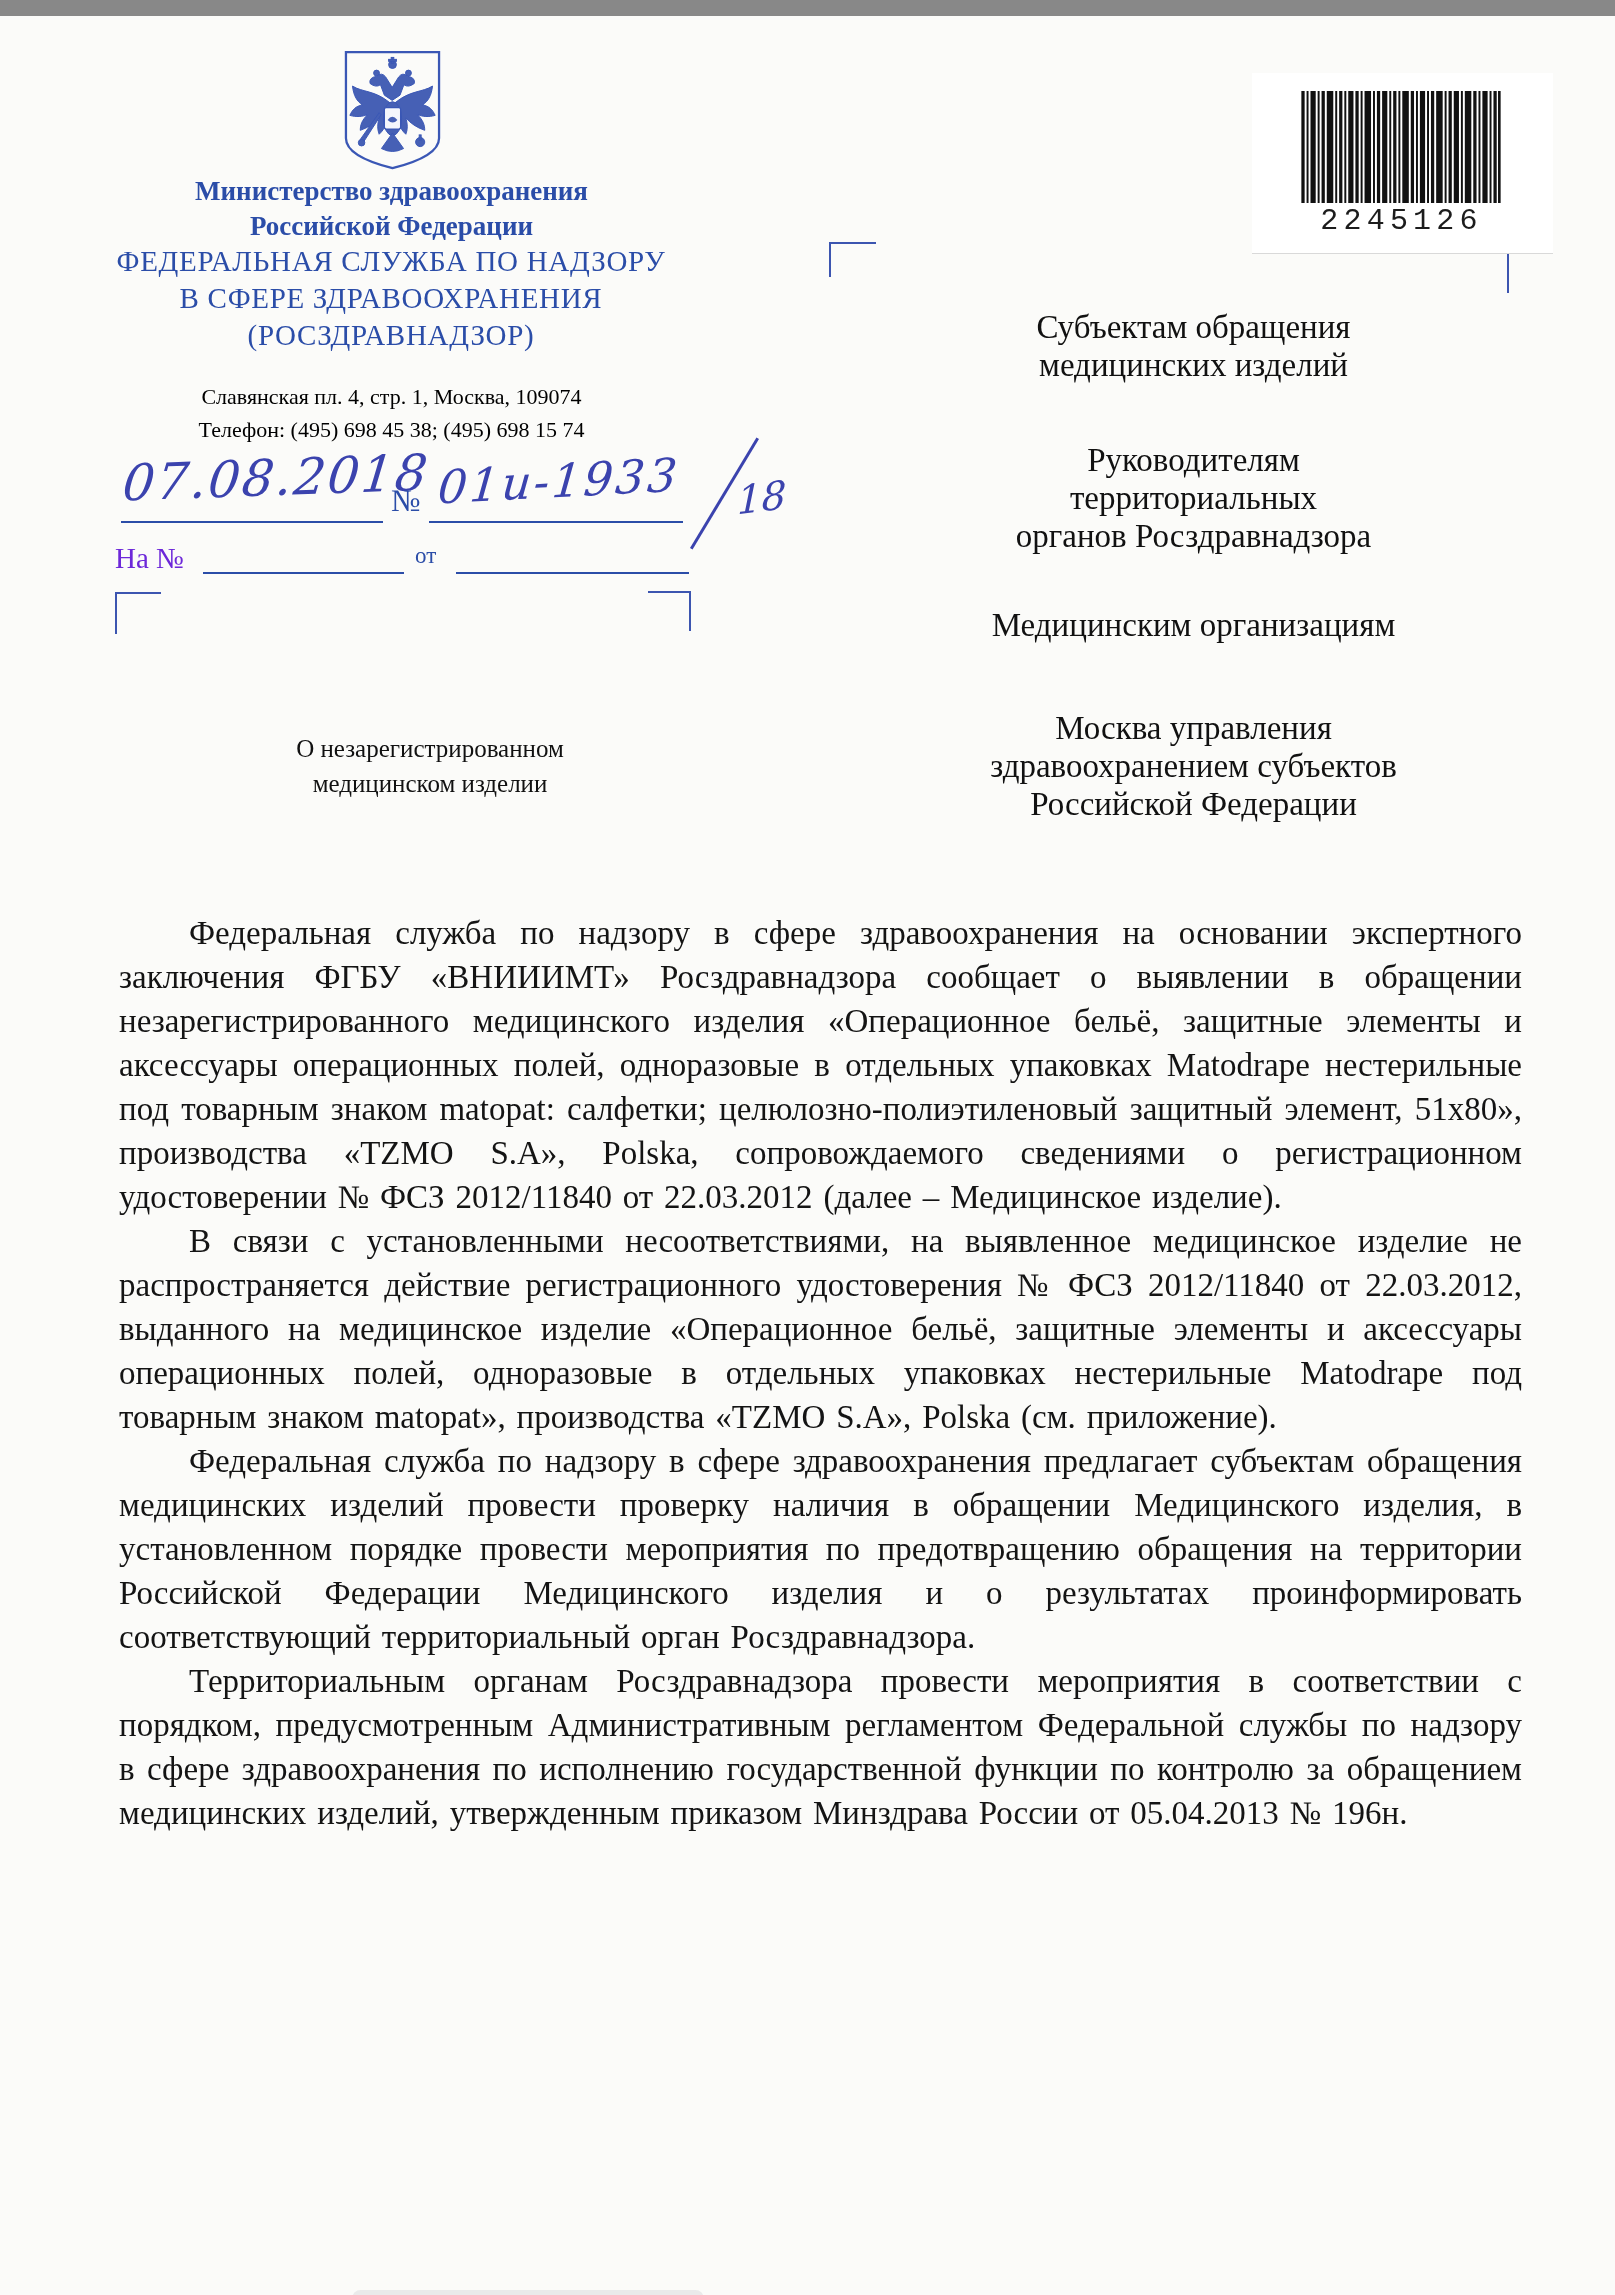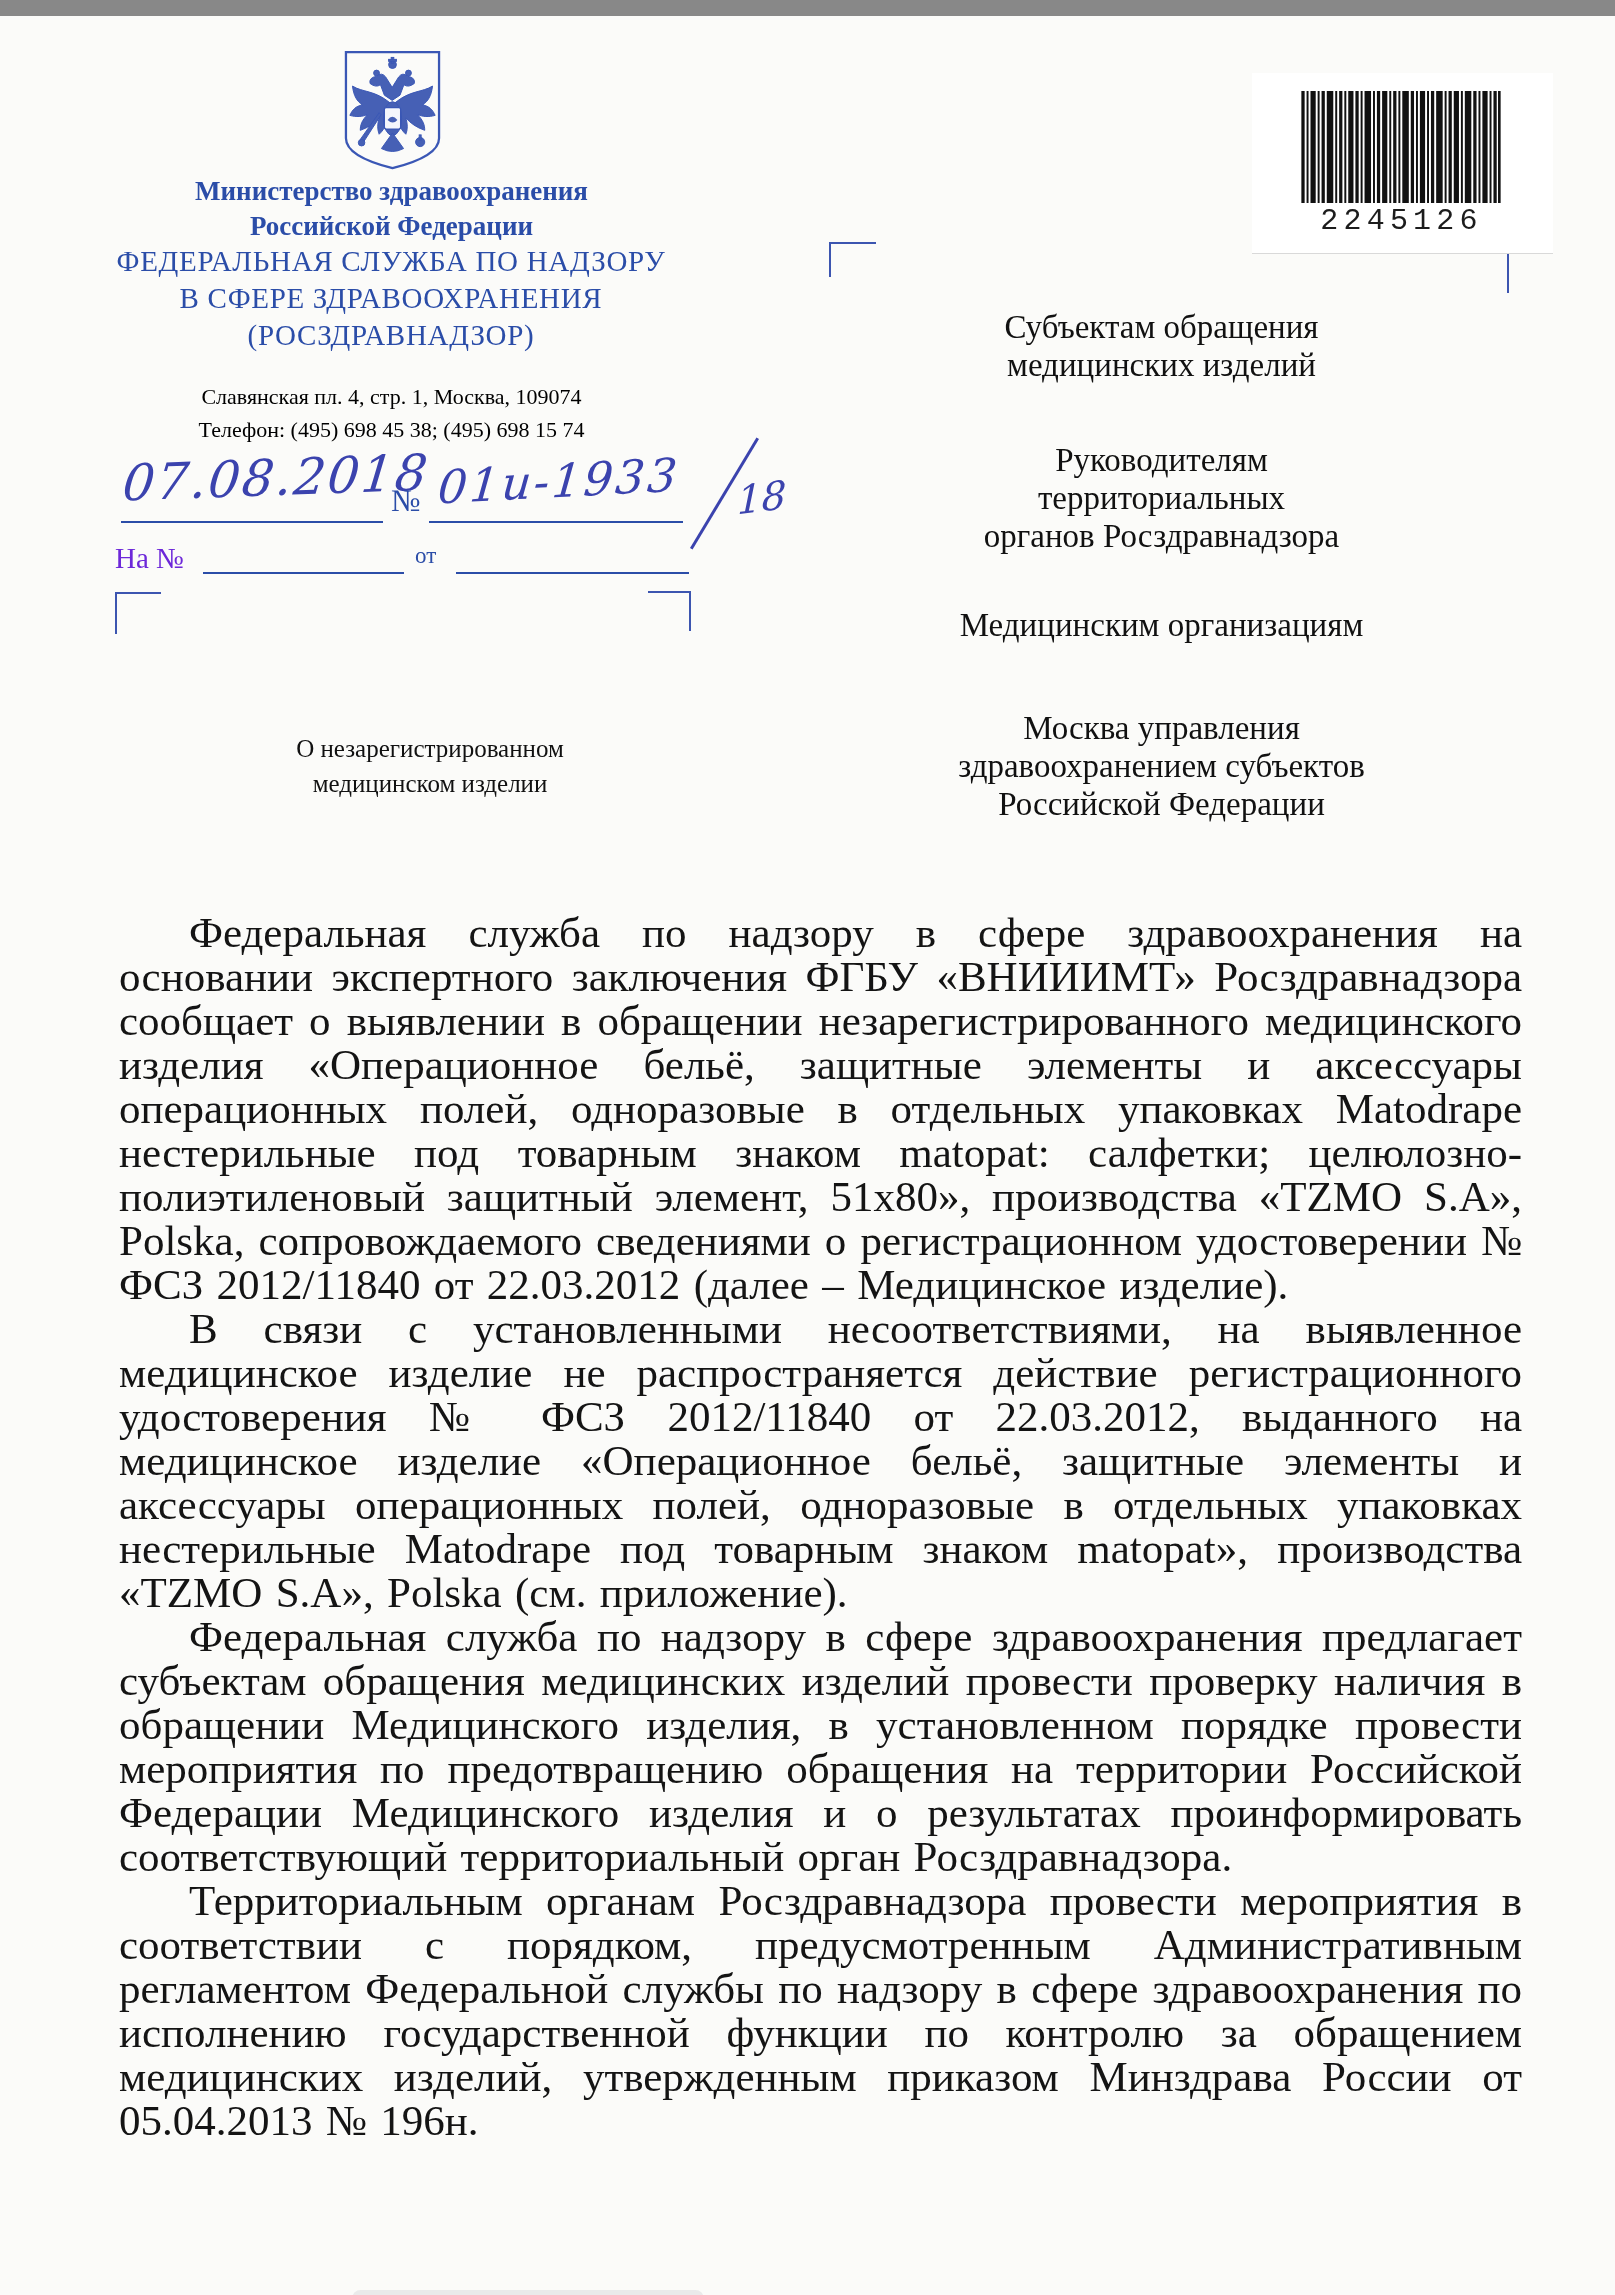"Субъектам обращения" .addressee { left: 907px -> 939px }
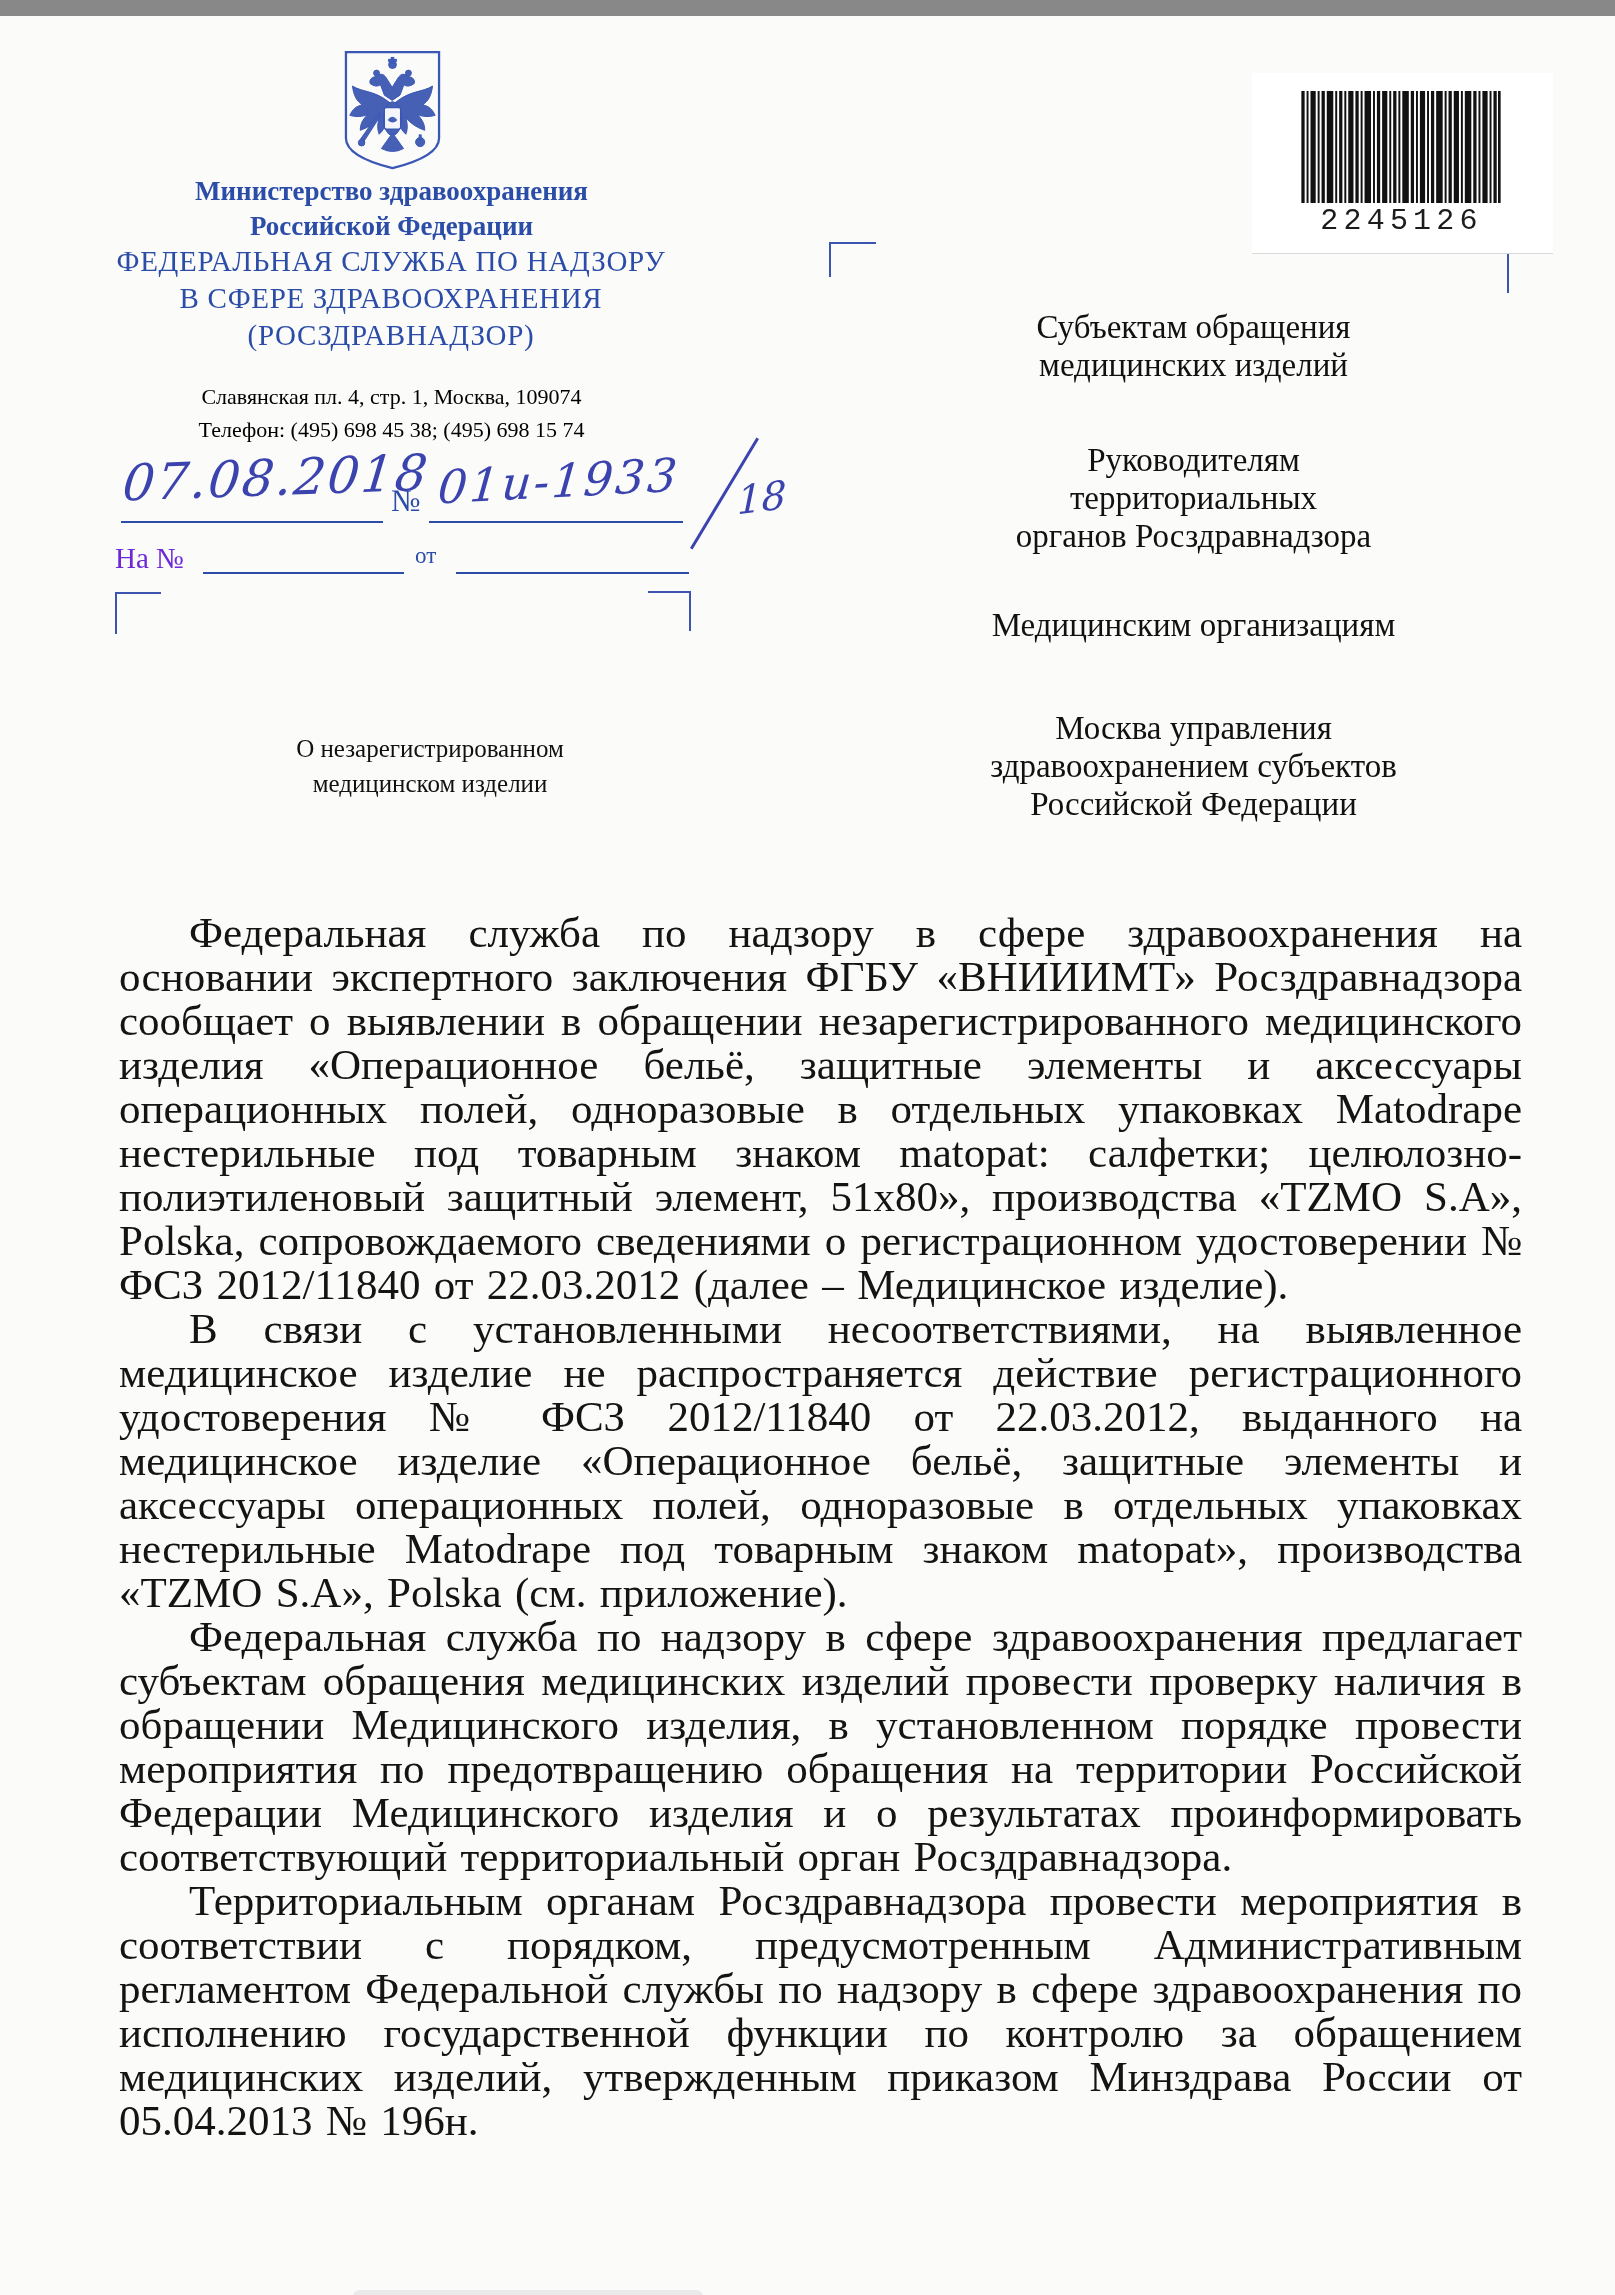"Федеральная служба по надзору в" .body-text { font-size: 43px -> 33px }
